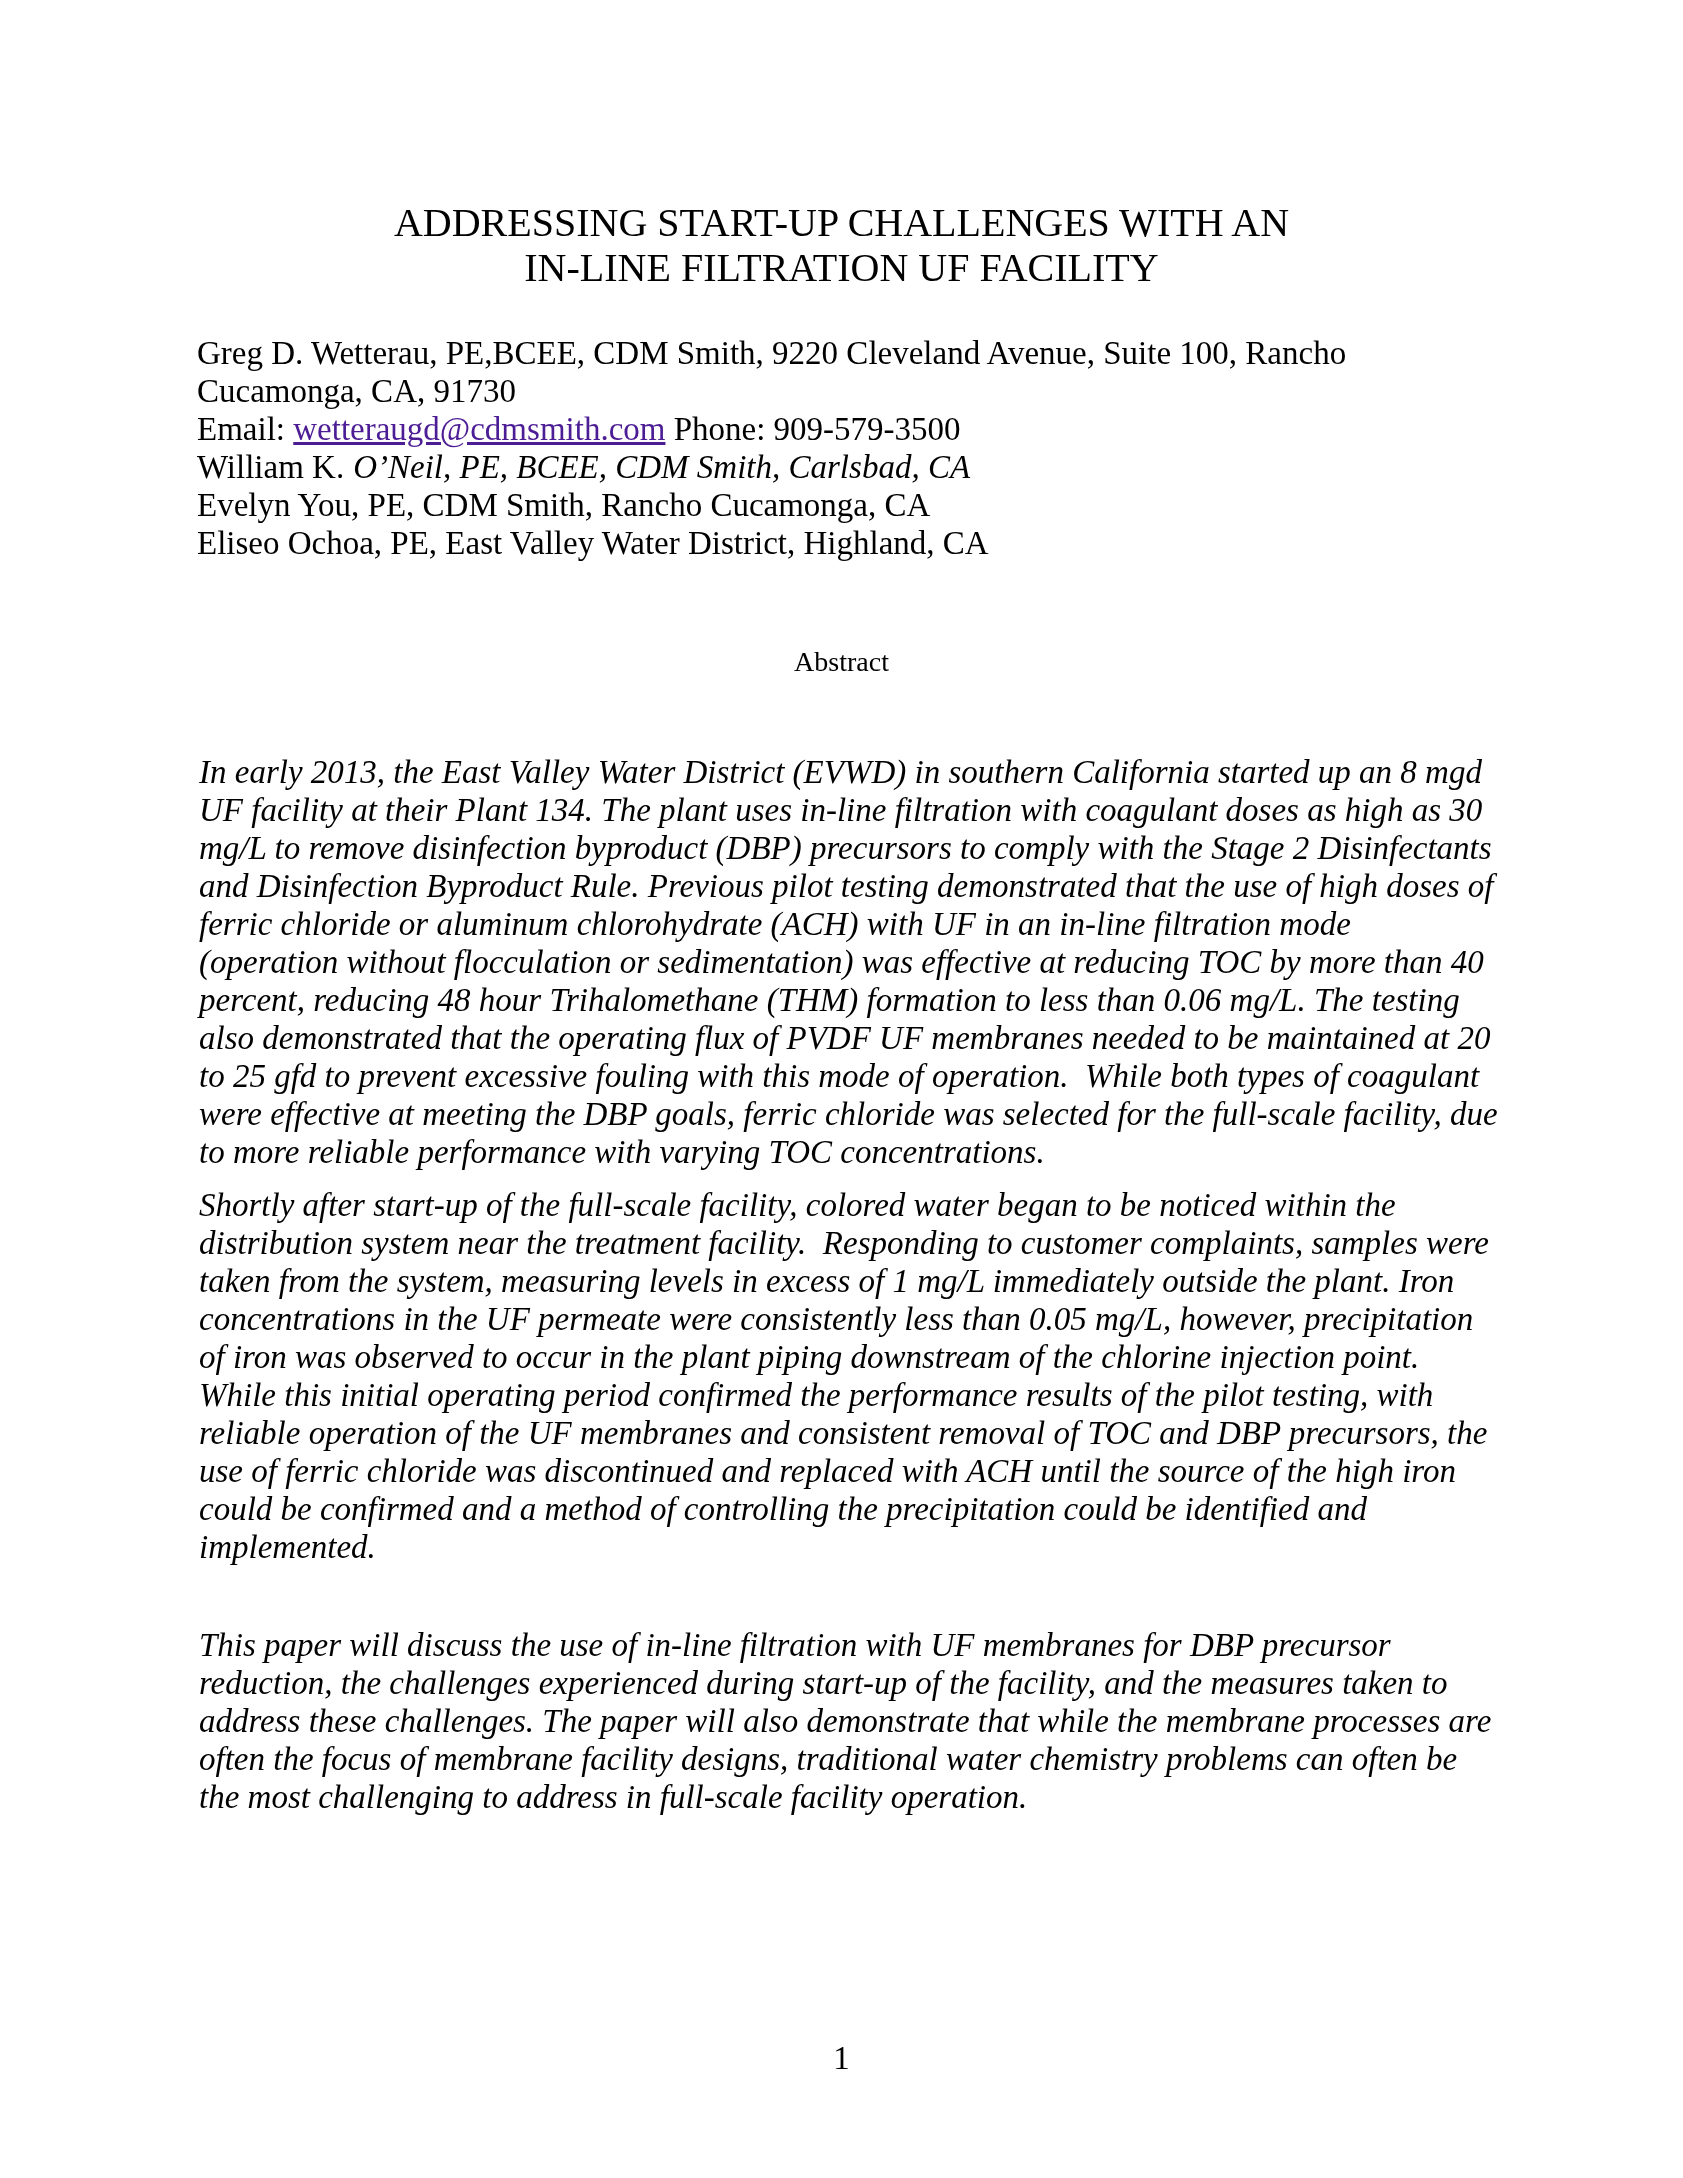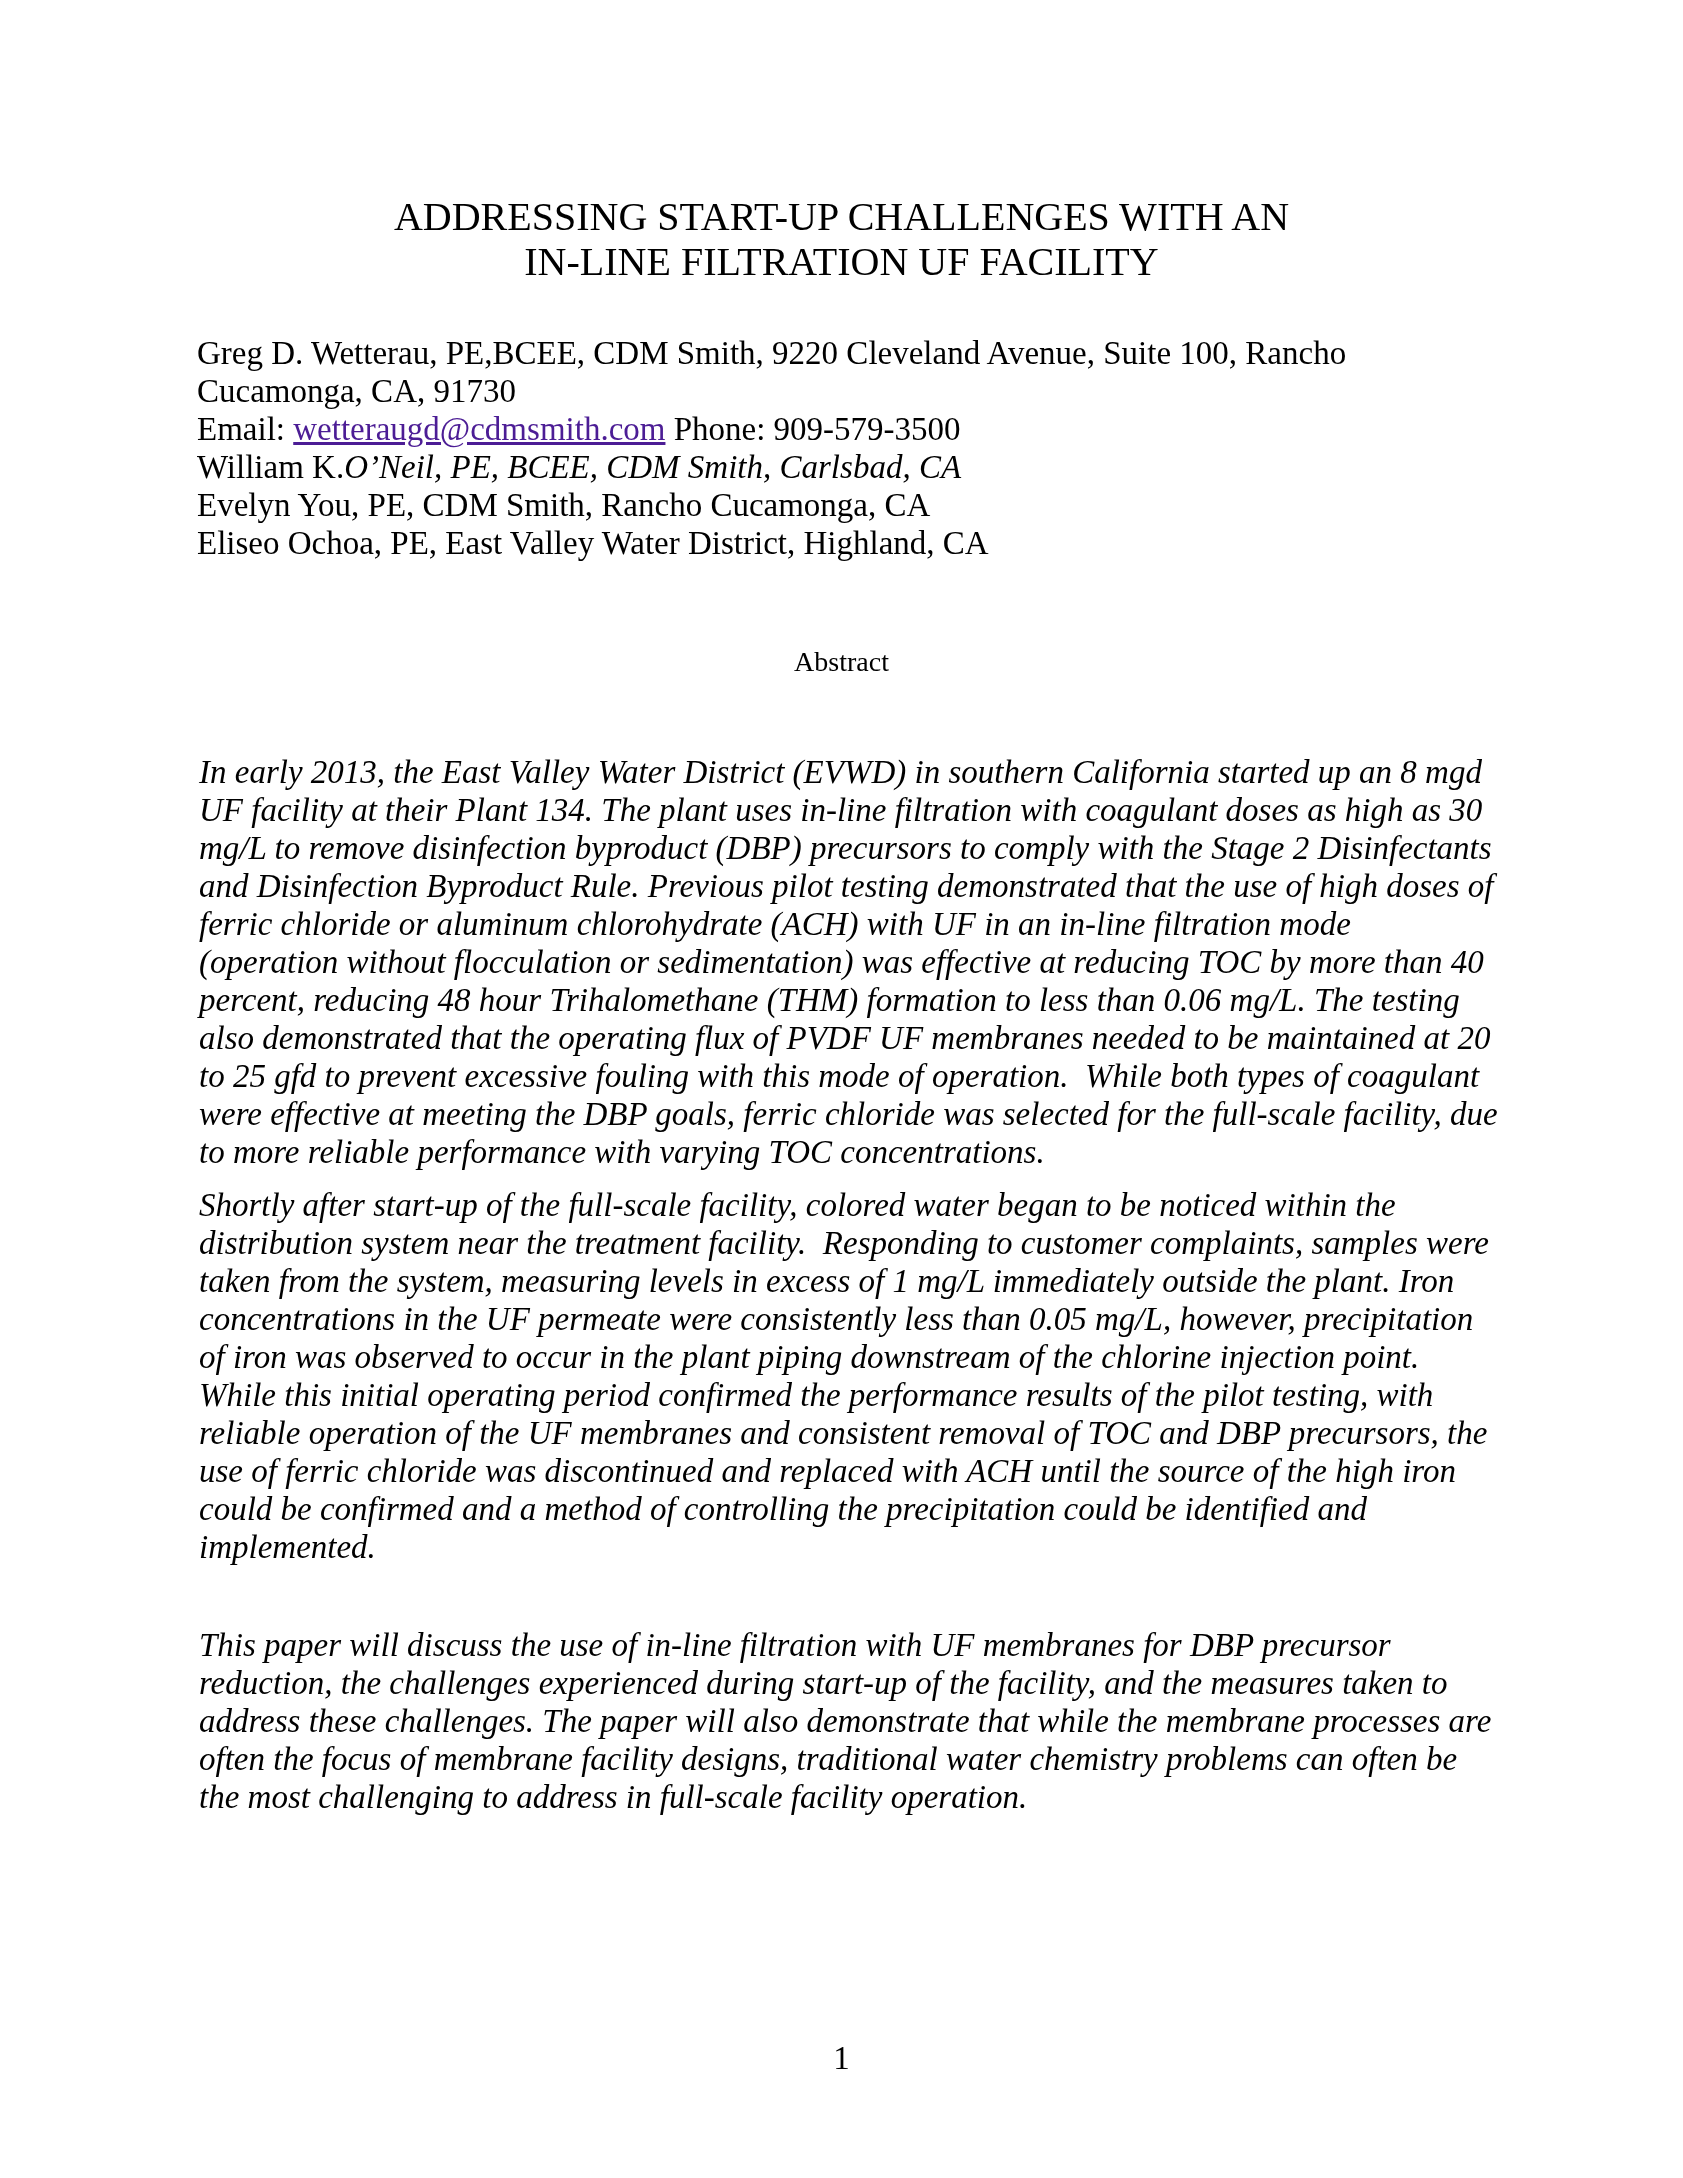"ADDRESSING START-UP CHALLENGES WITH AN" .title { top: 194px -> 200px }
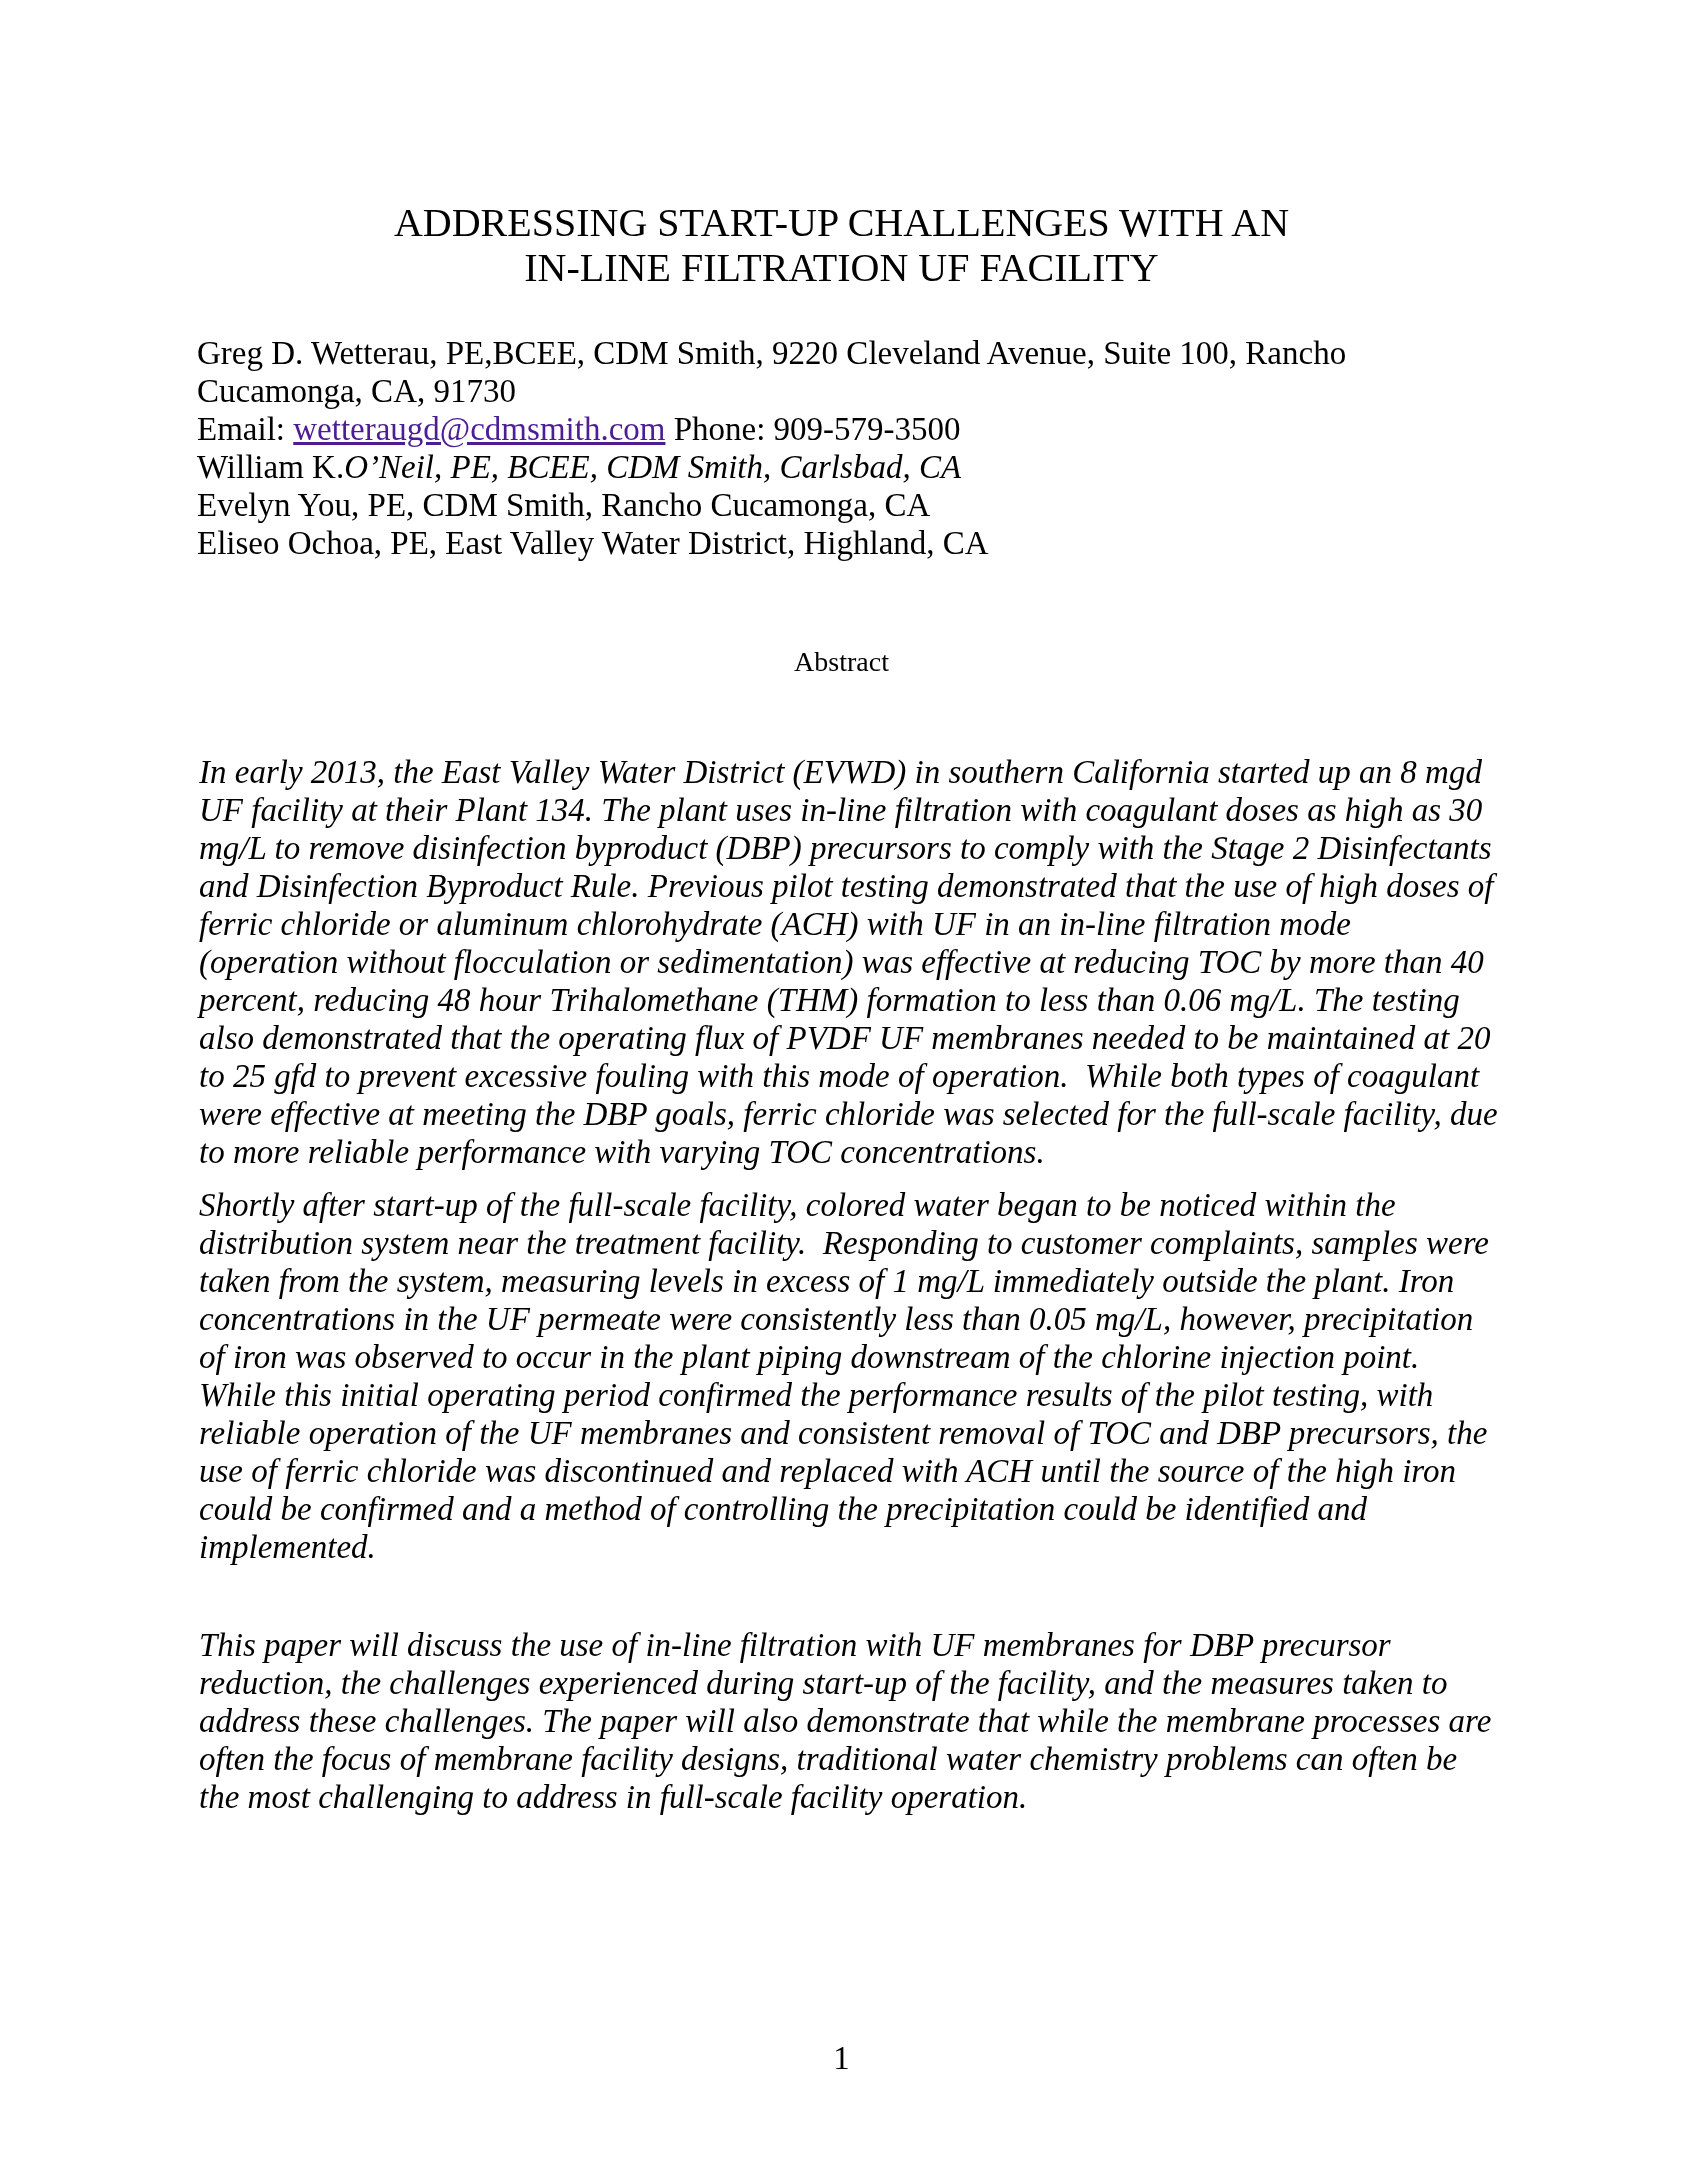"O’Neil, PE, BCEE, CDM Smith," .it { margin-left: none -> 9px }
